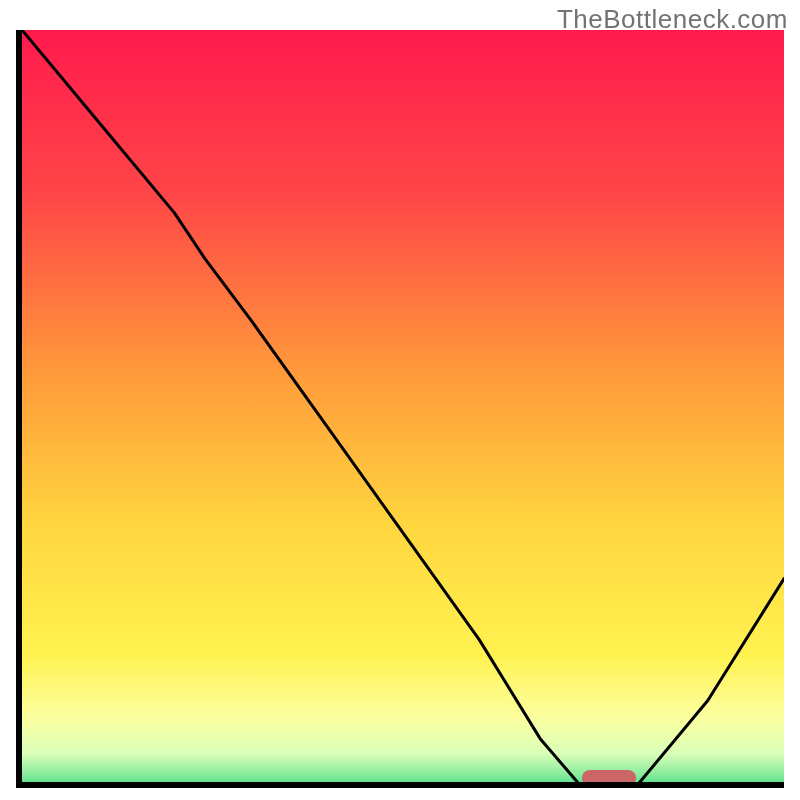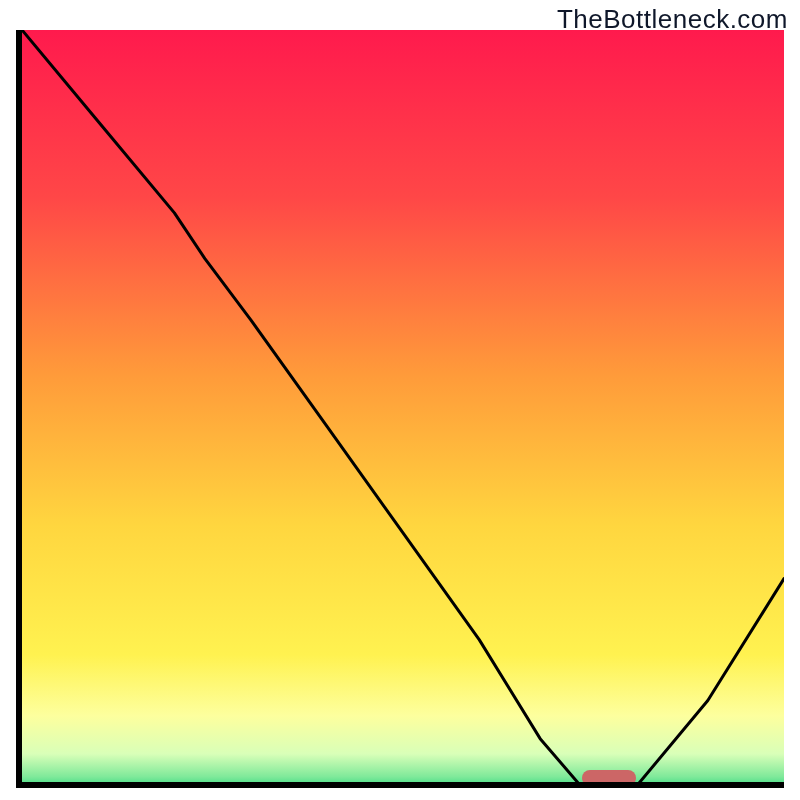"TheBottleneck.com" .watermark { color: #0f172a -> #737373 }
